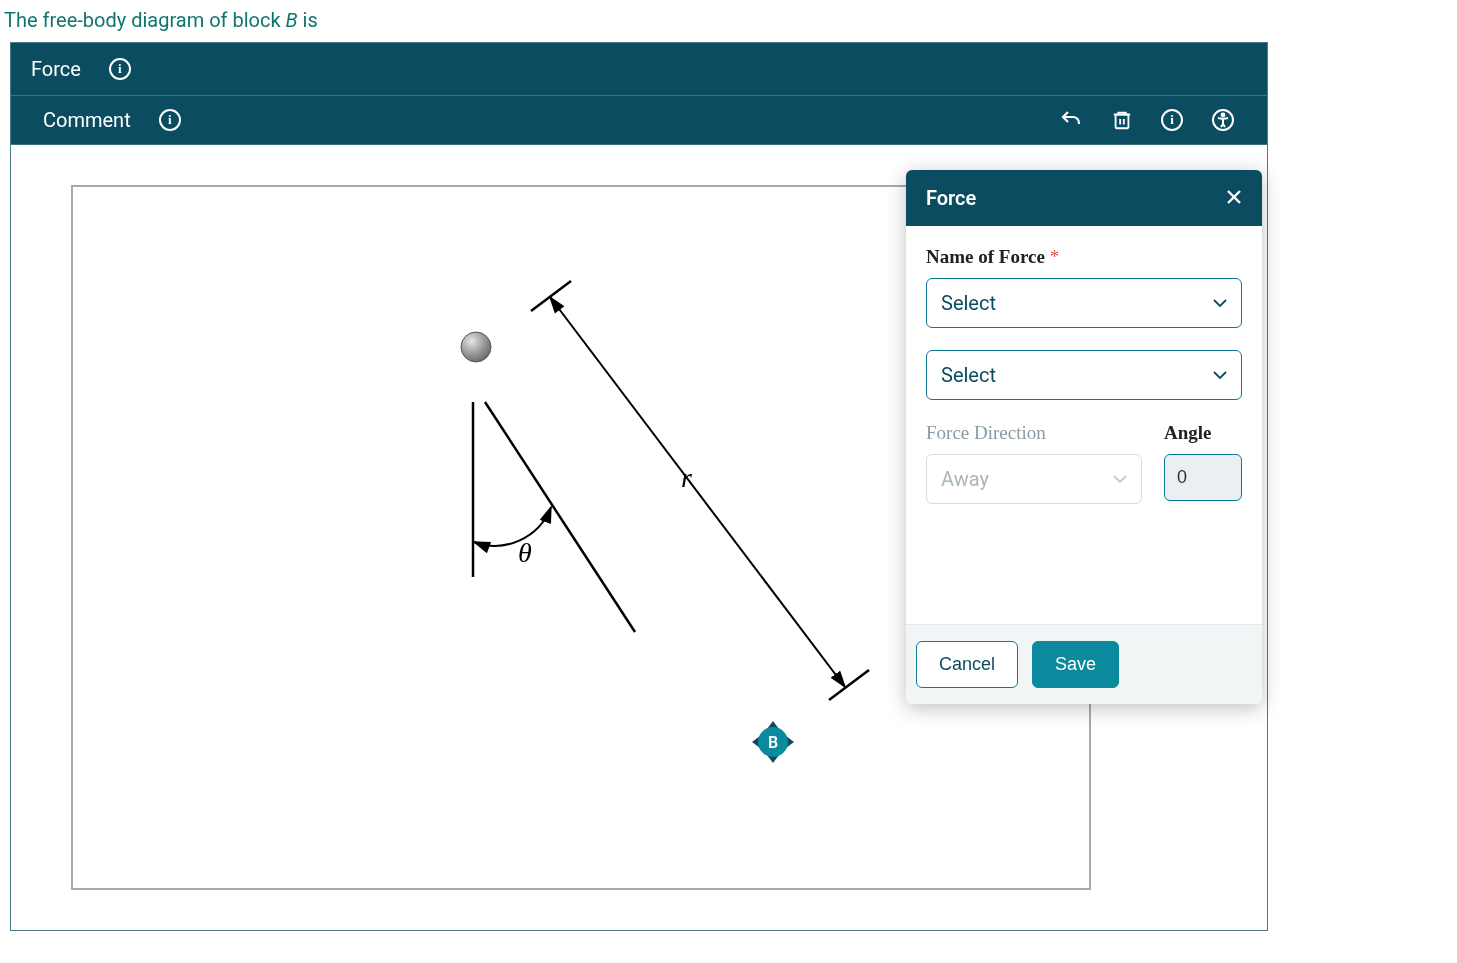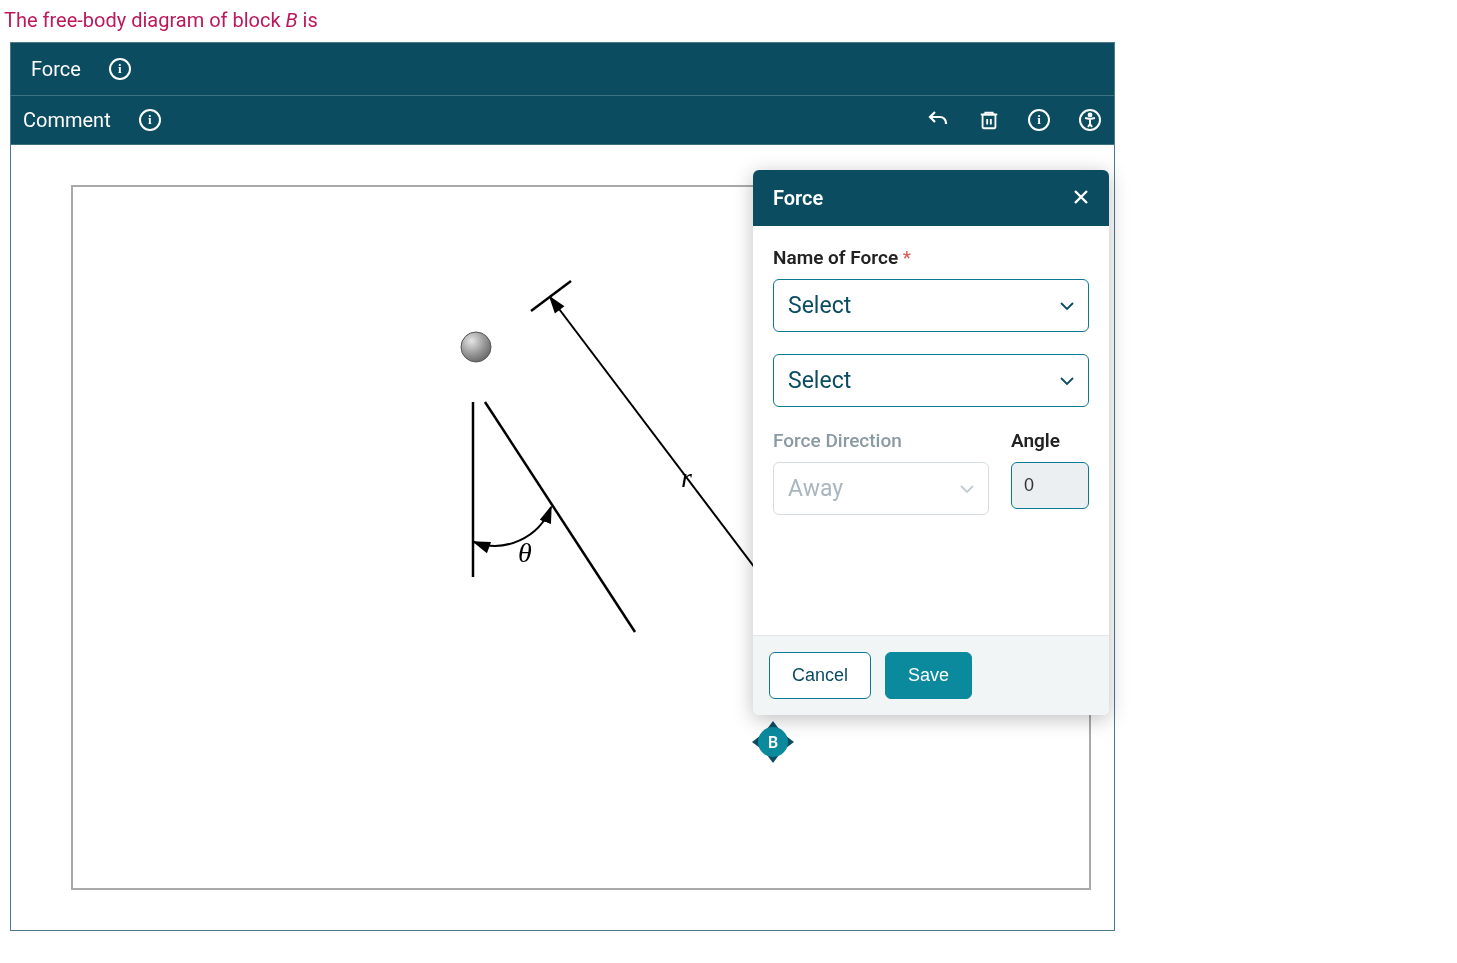"The free-body diagram of block" .prompt-text { color: #be185d -> #0f766e }
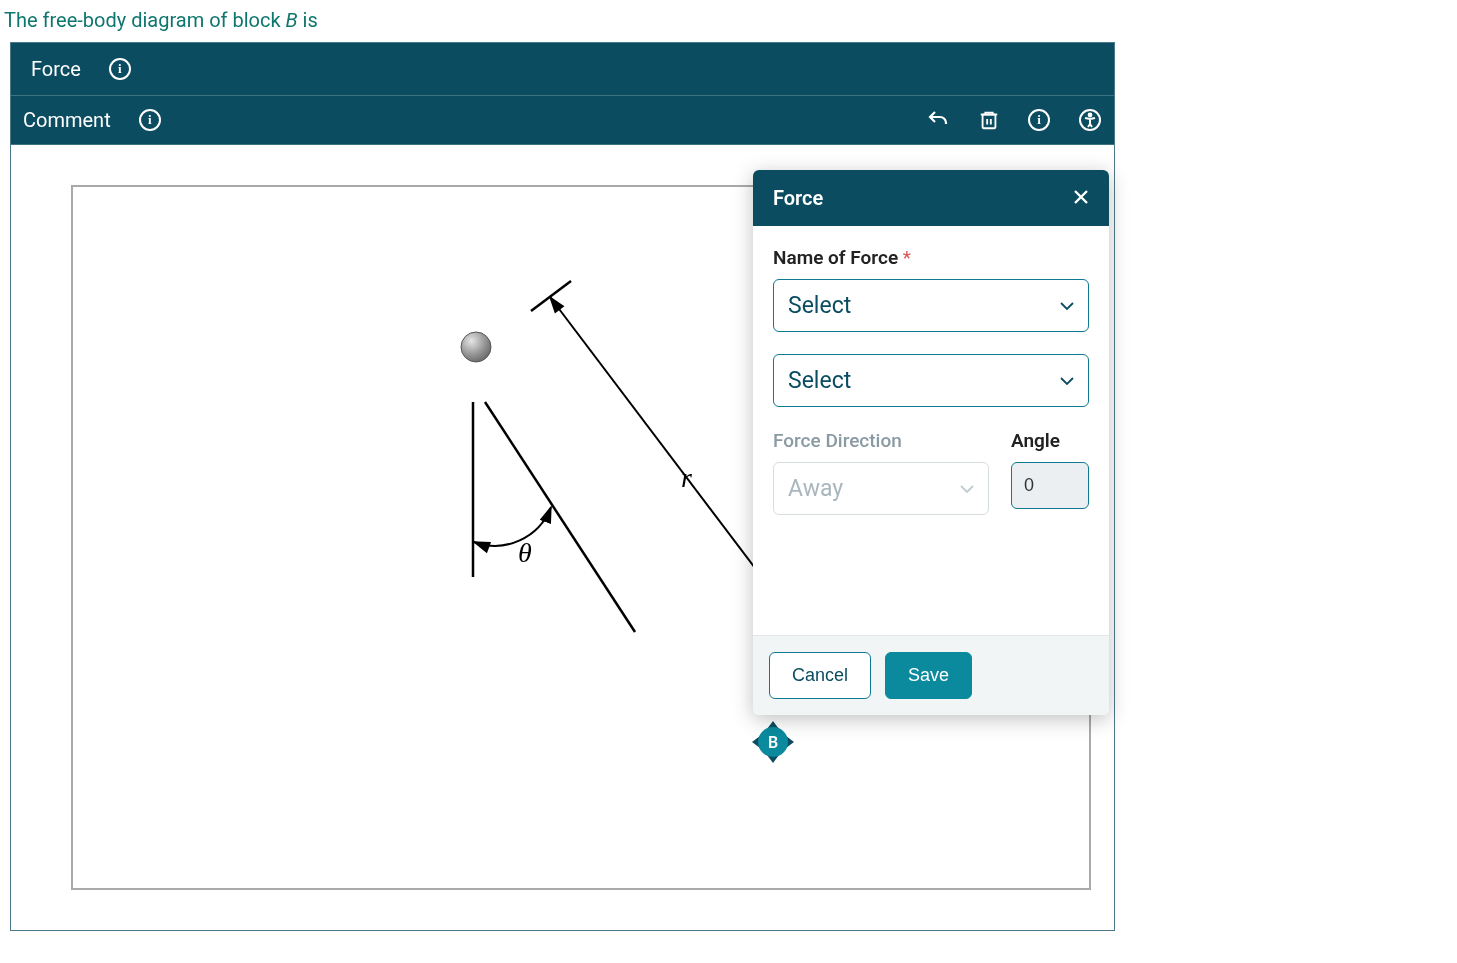"Force" .tool-container { width: 1105px -> 1258px }
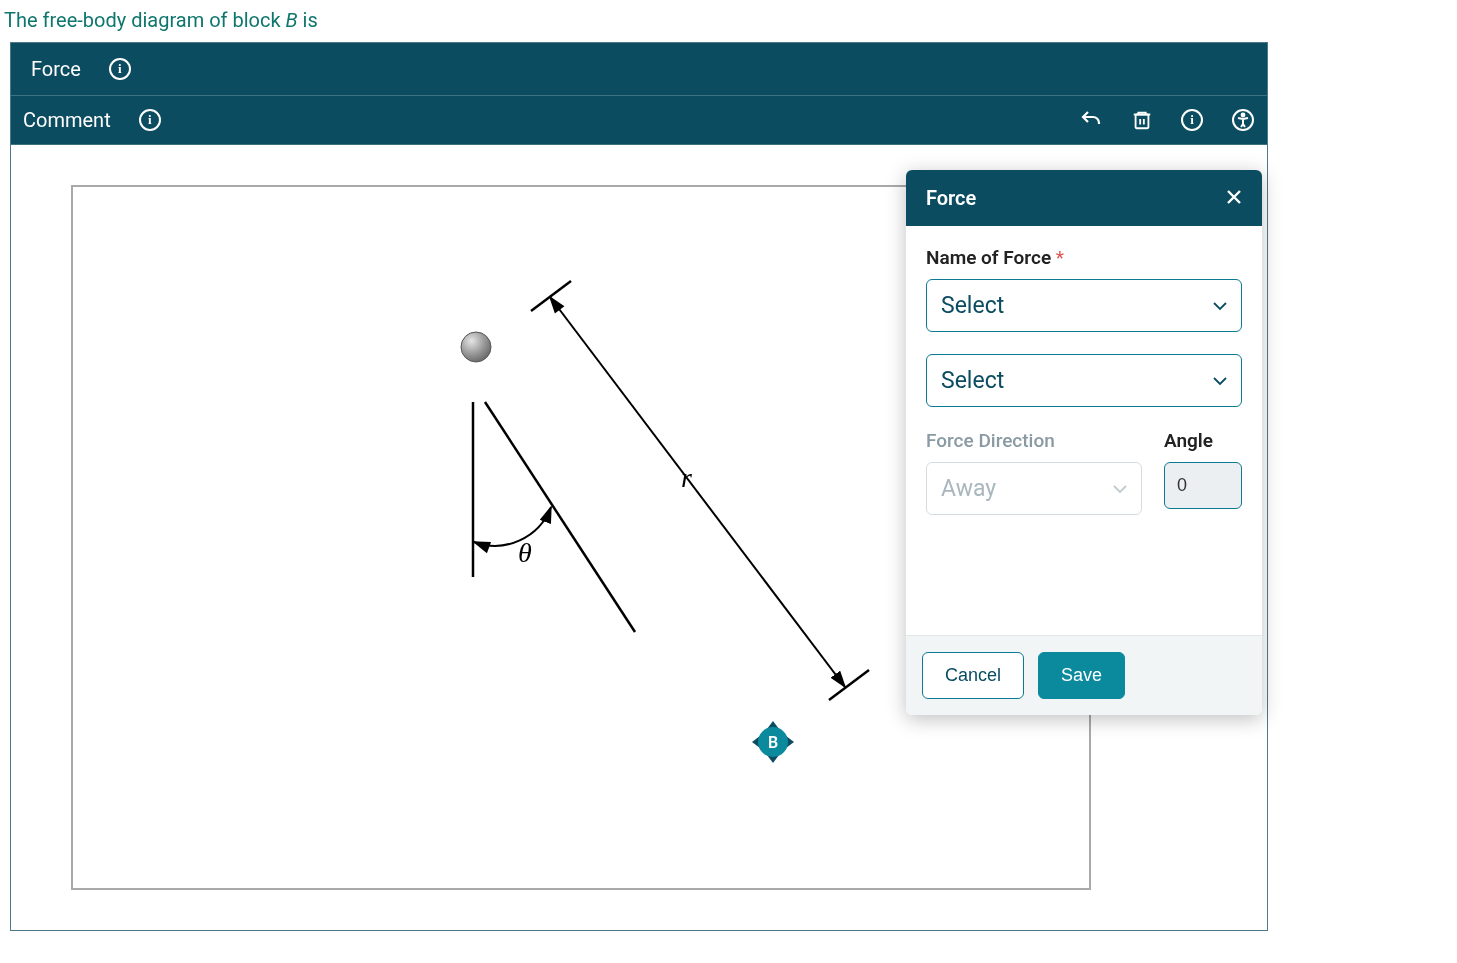"Comment" .bar.second { padding: 12px 12px -> 12px 32px }
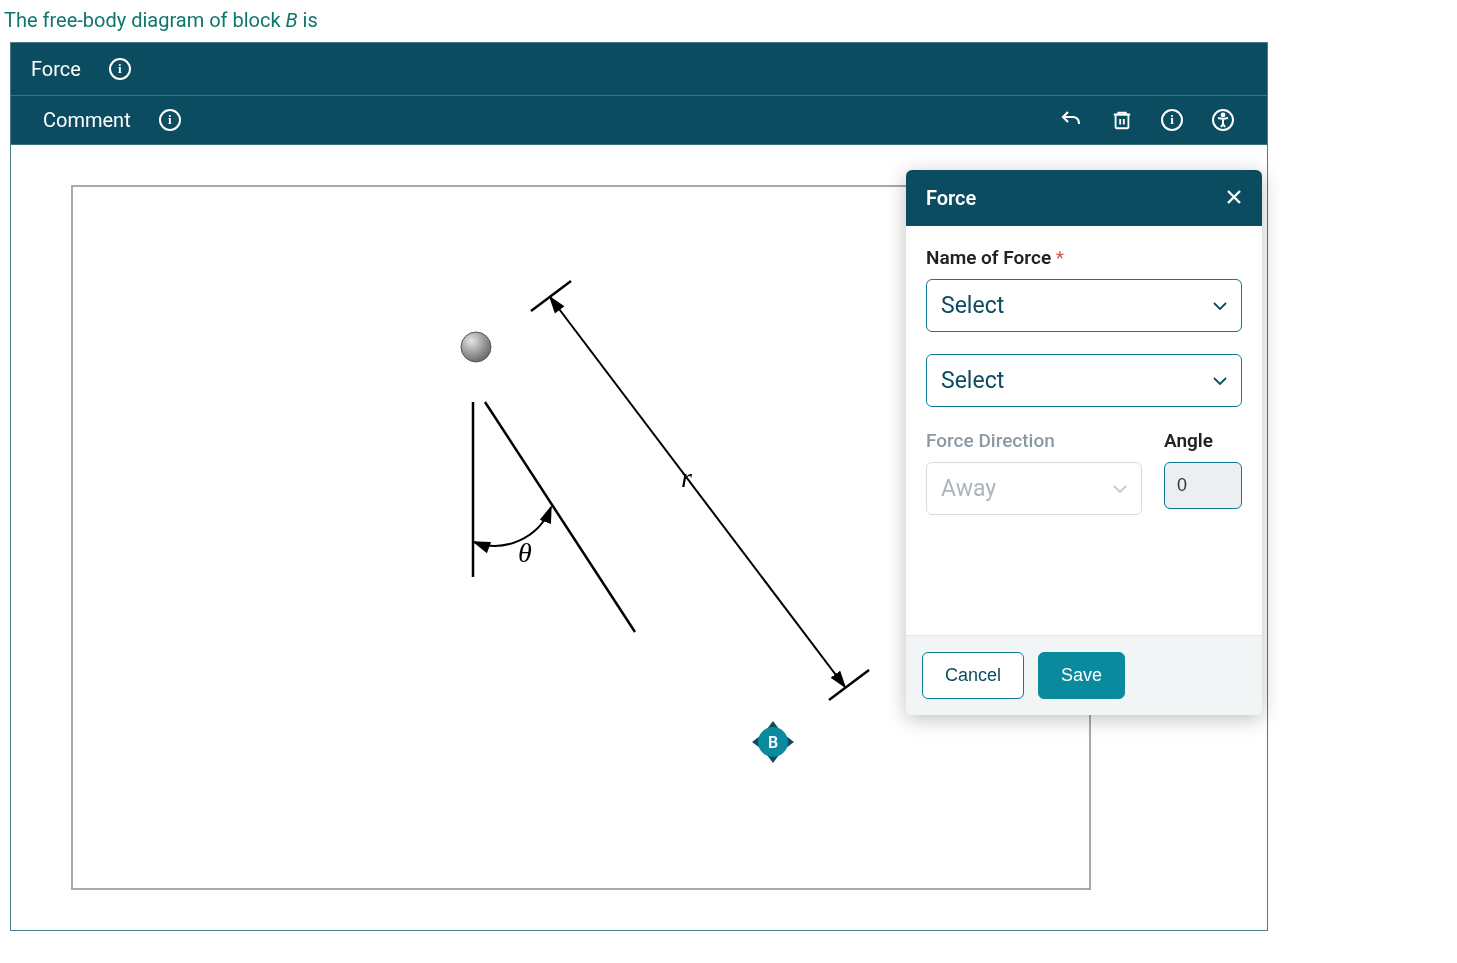"Name of Force *" .form-label { font-family: none -> Liberation Serif, serif }
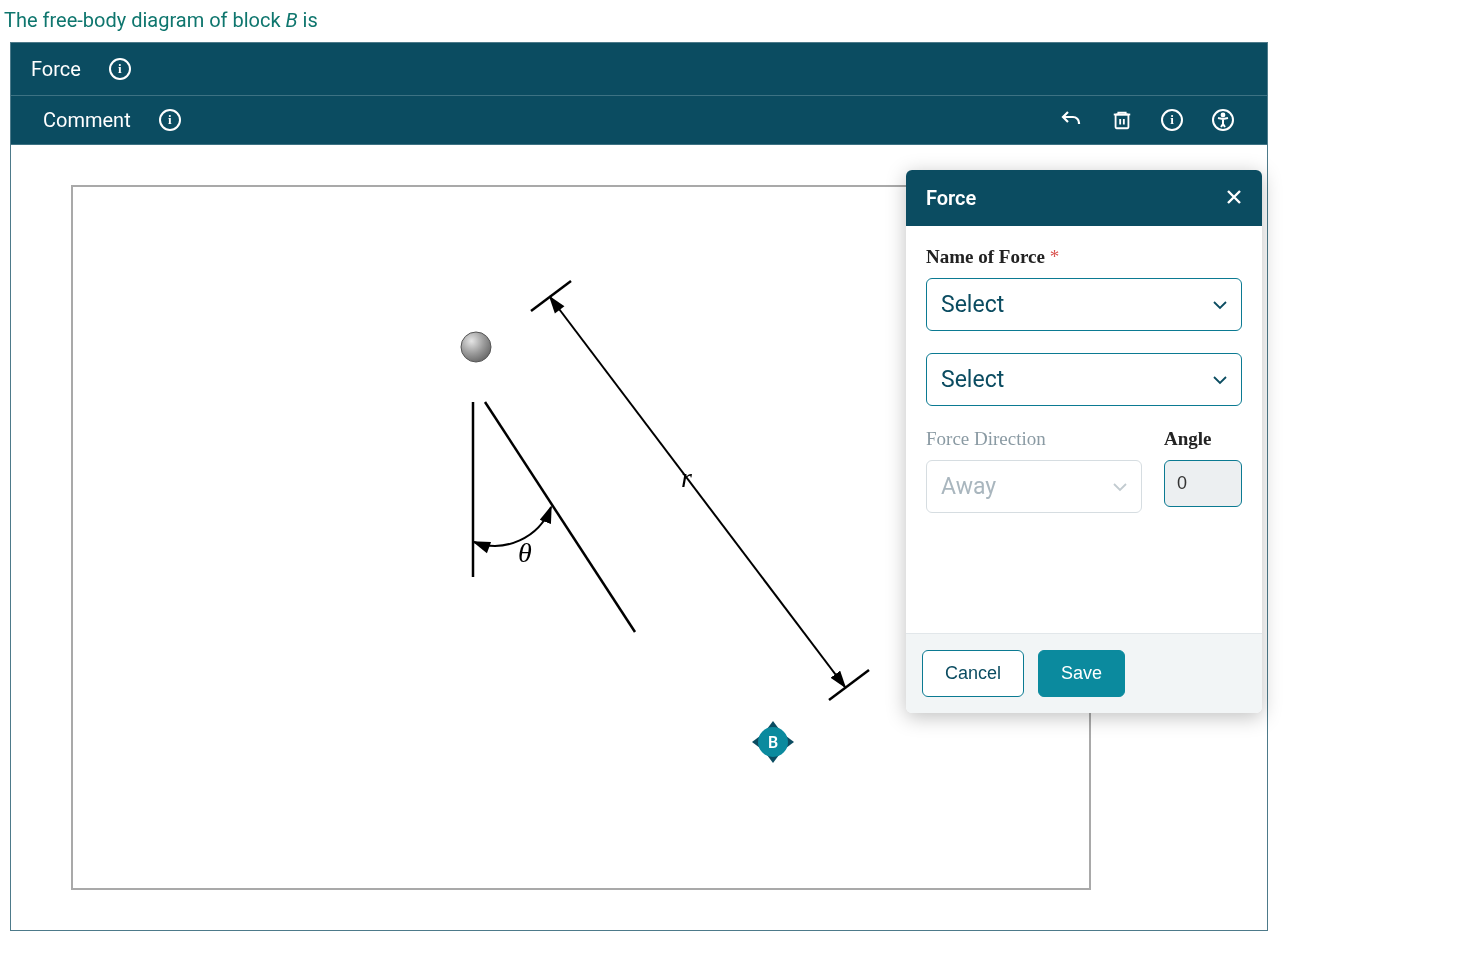"Select" .select-box { font-size: 23px -> 20px }
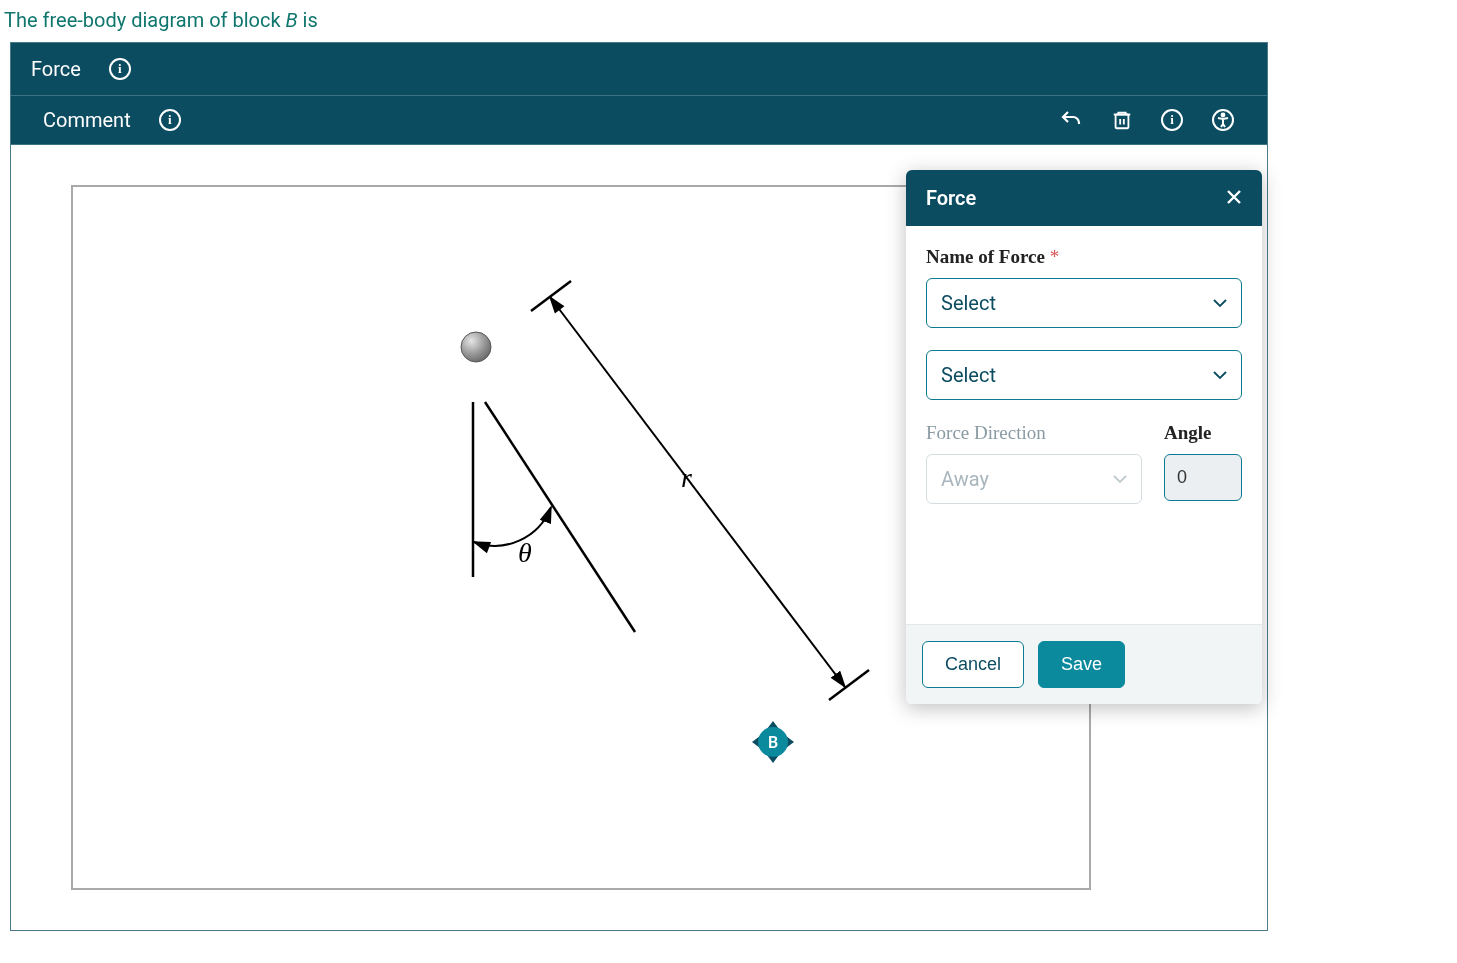"Cancel" .panel-footer { padding: 16px 16px -> 16px 10px }
